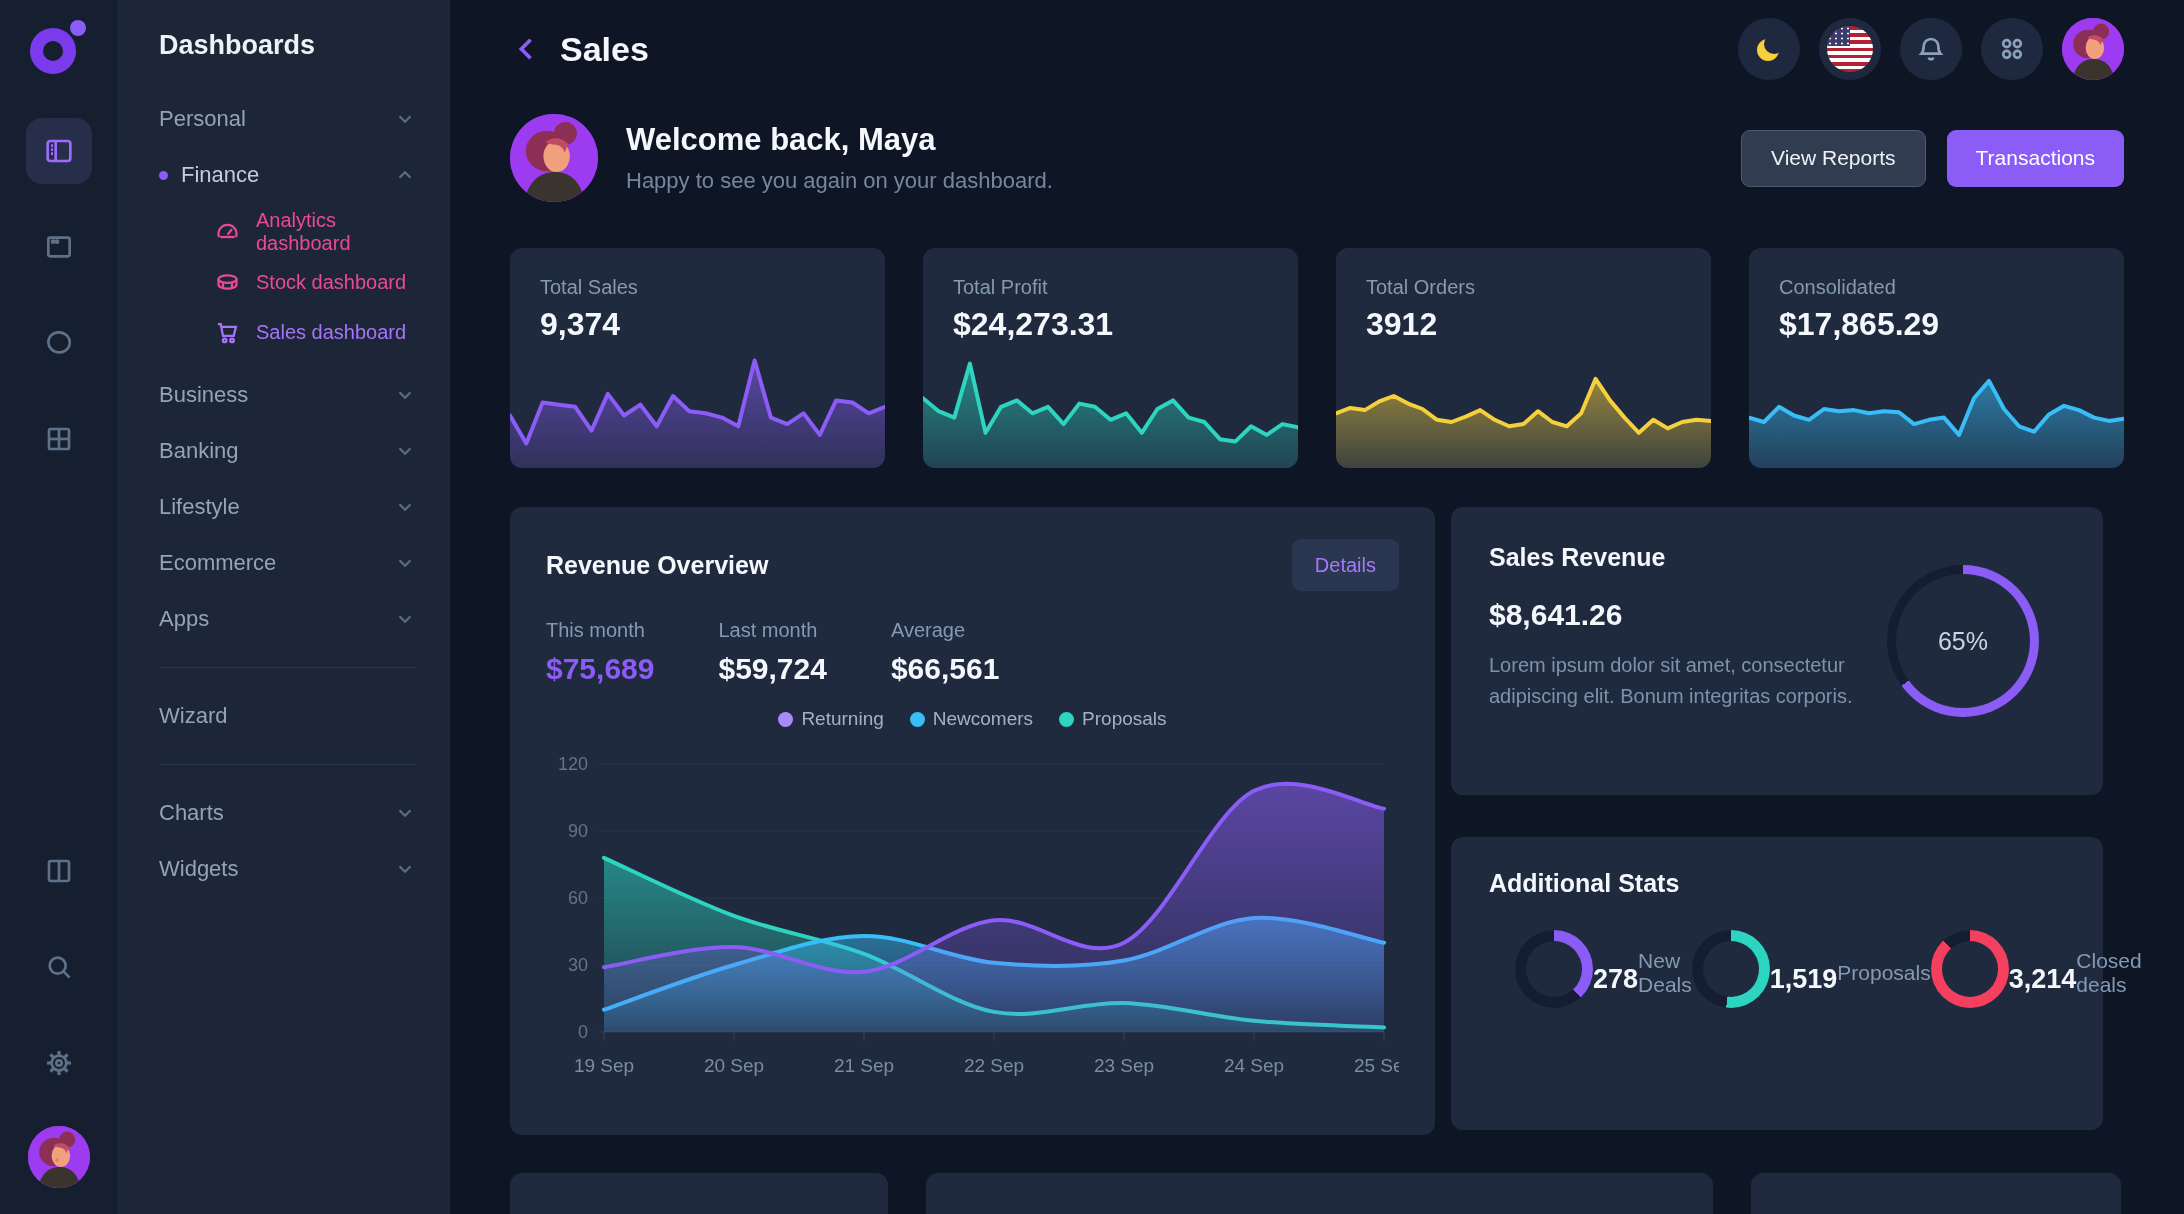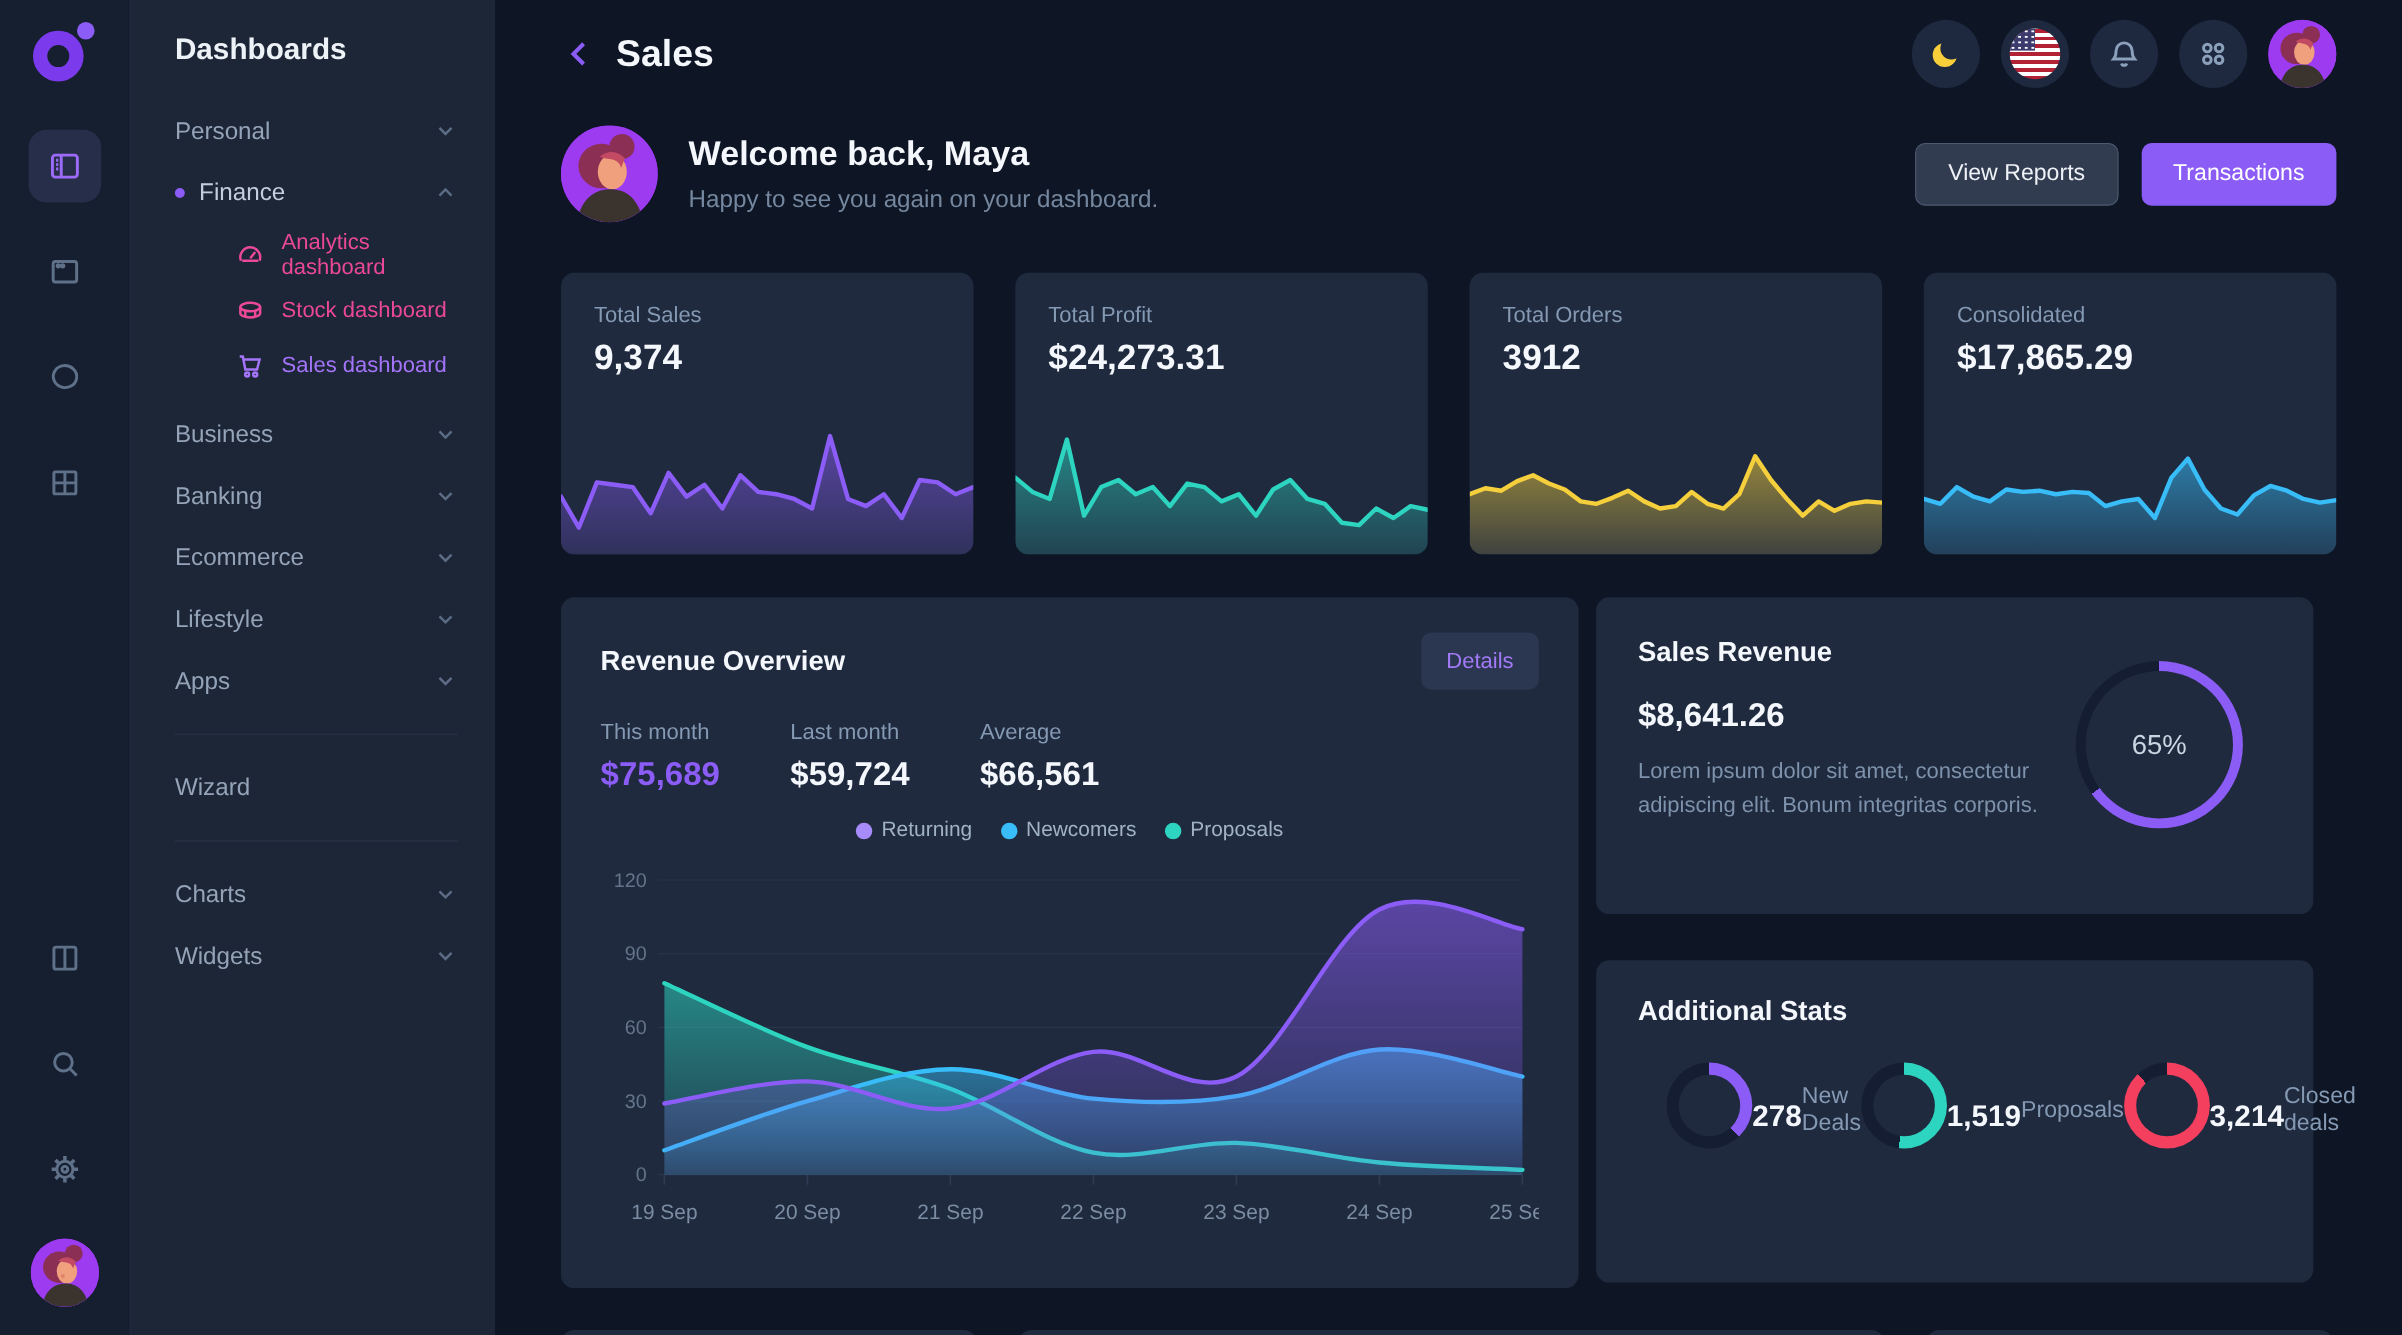"Total Sales" .stat-card { height: 256px -> 220px }
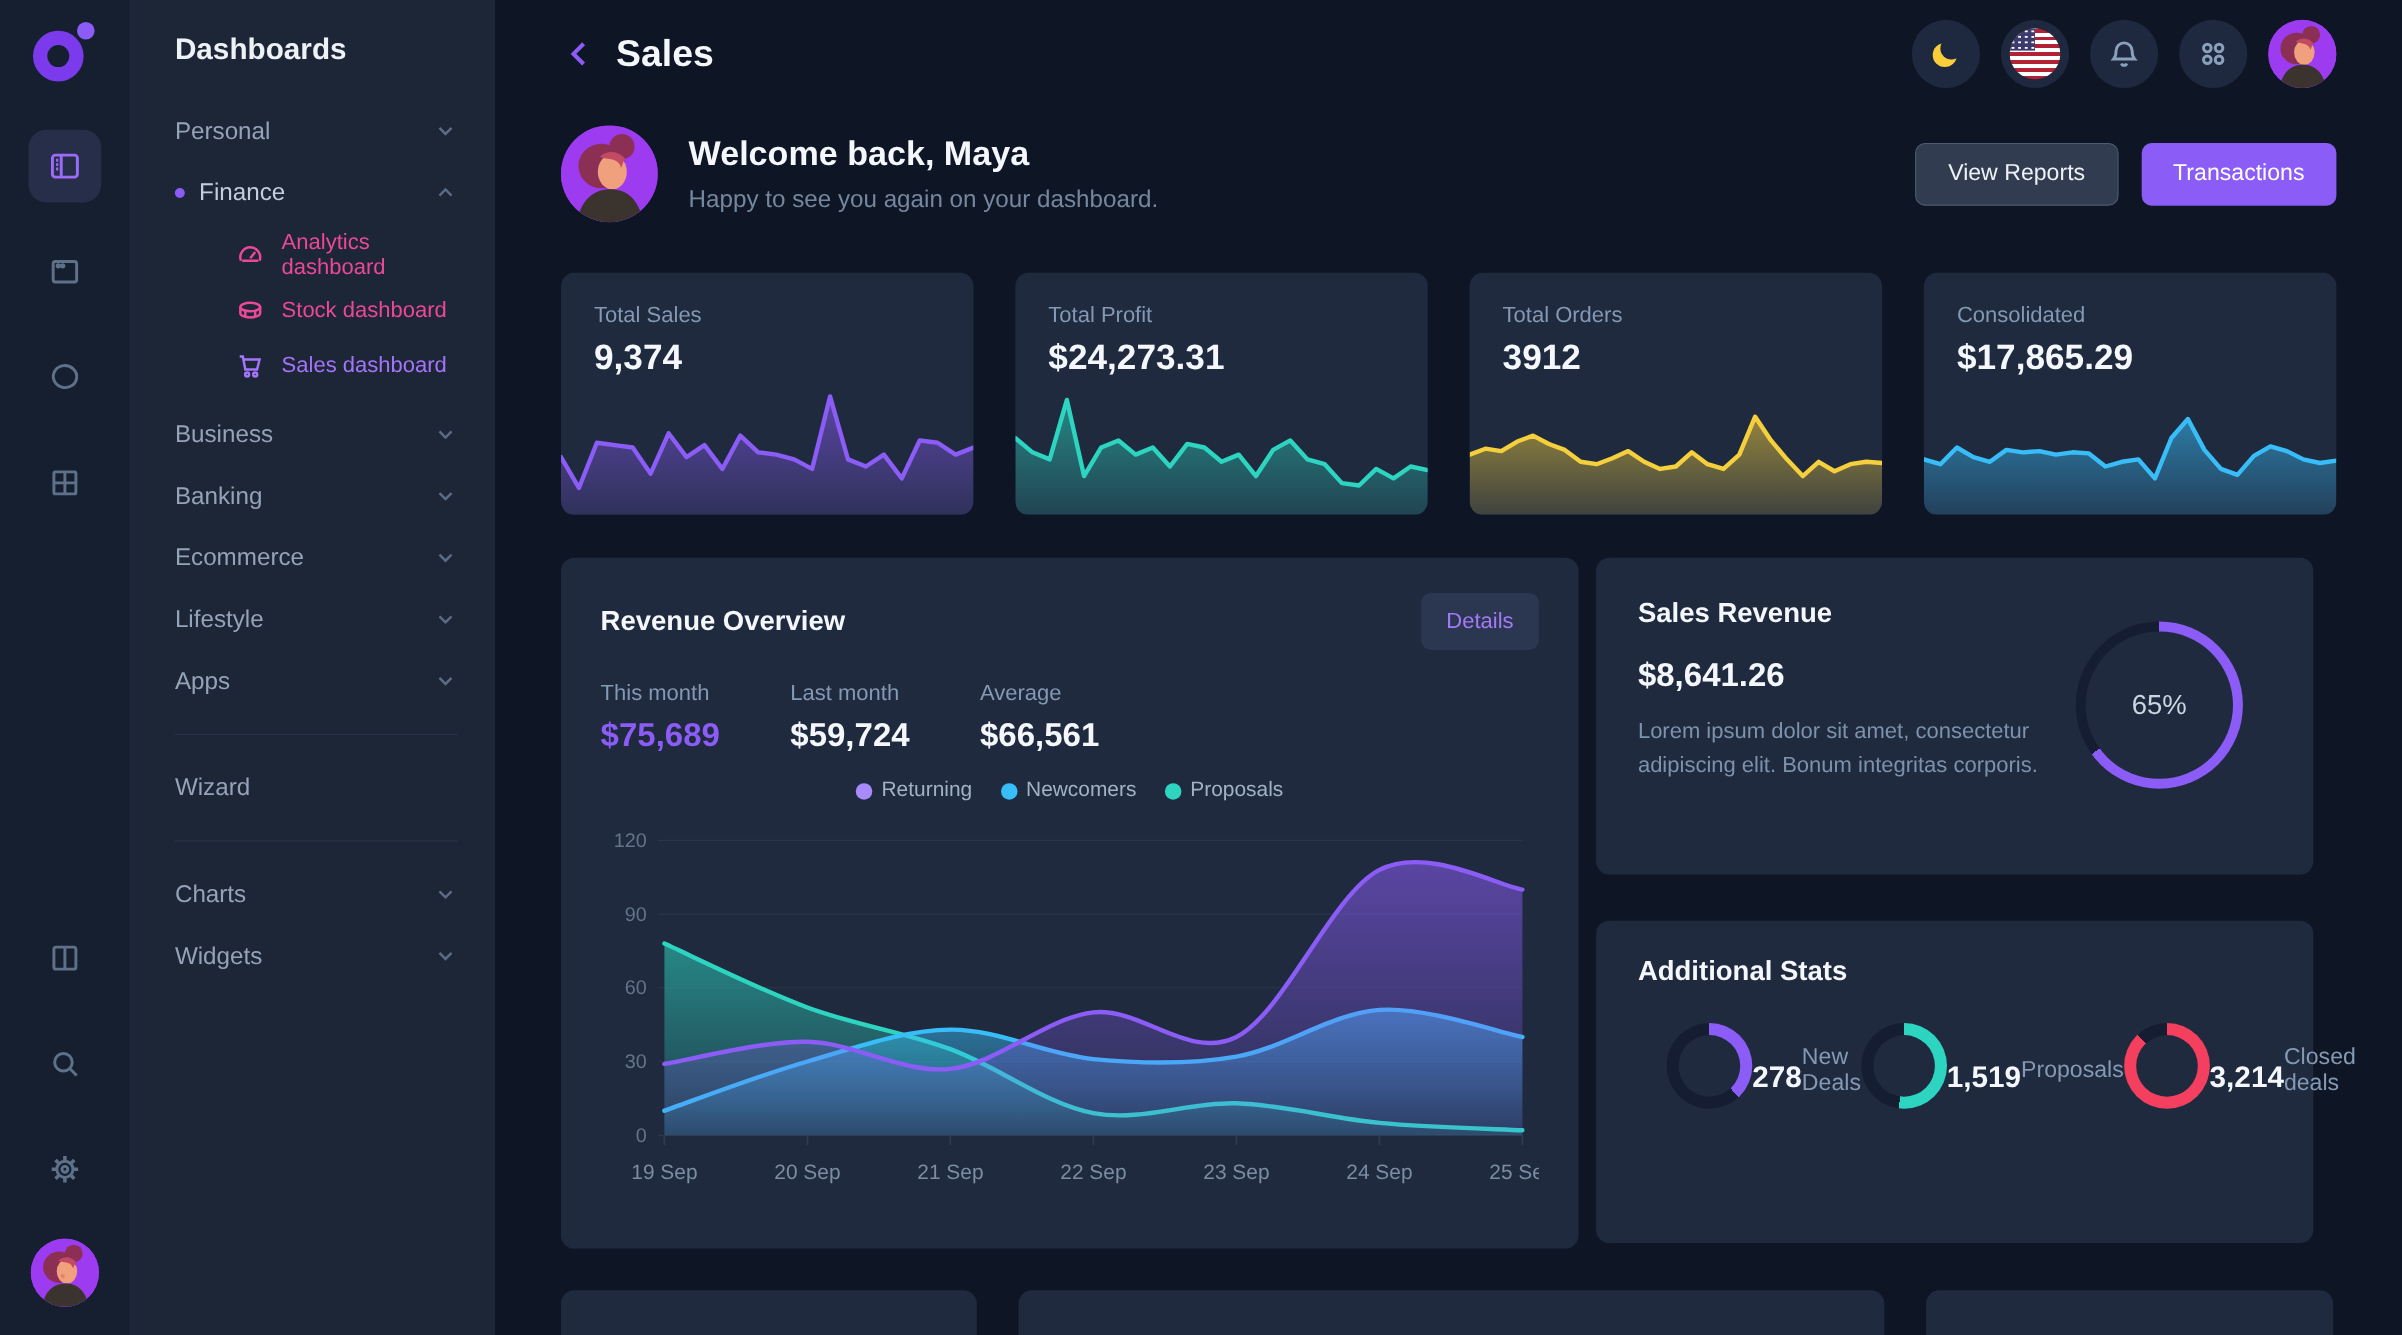"Ecommerce" div.nav-item { order: before "Lifestyle" -> after "Lifestyle" }
